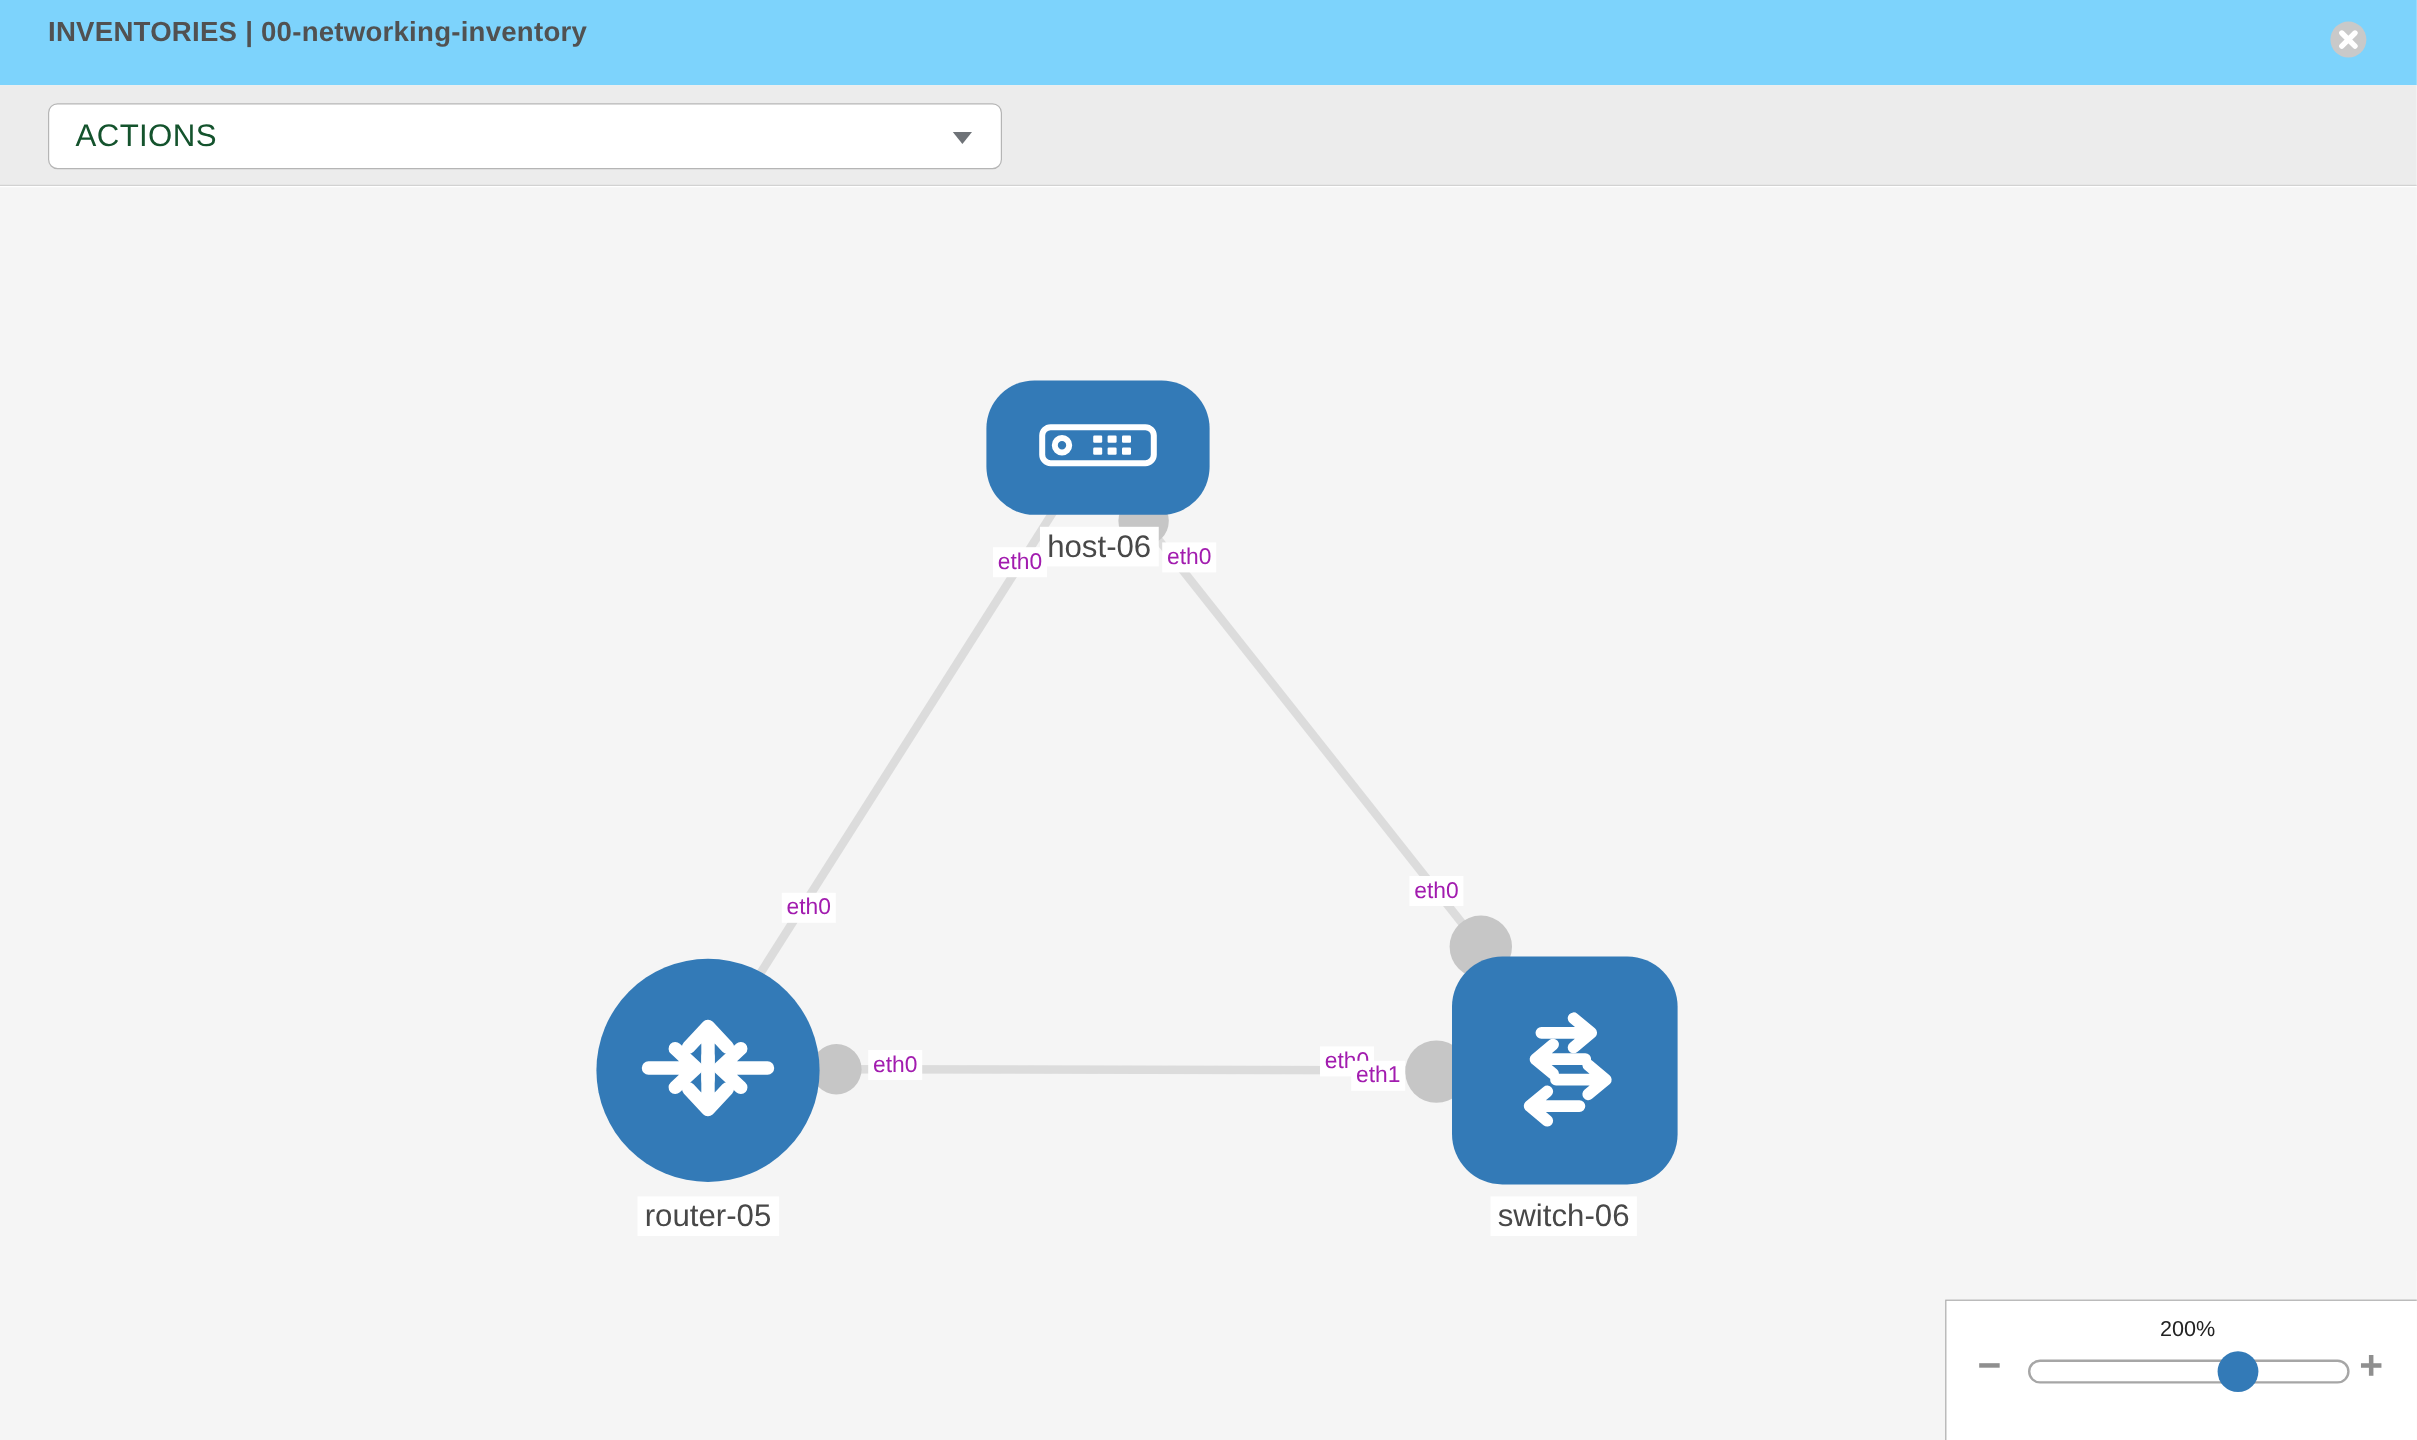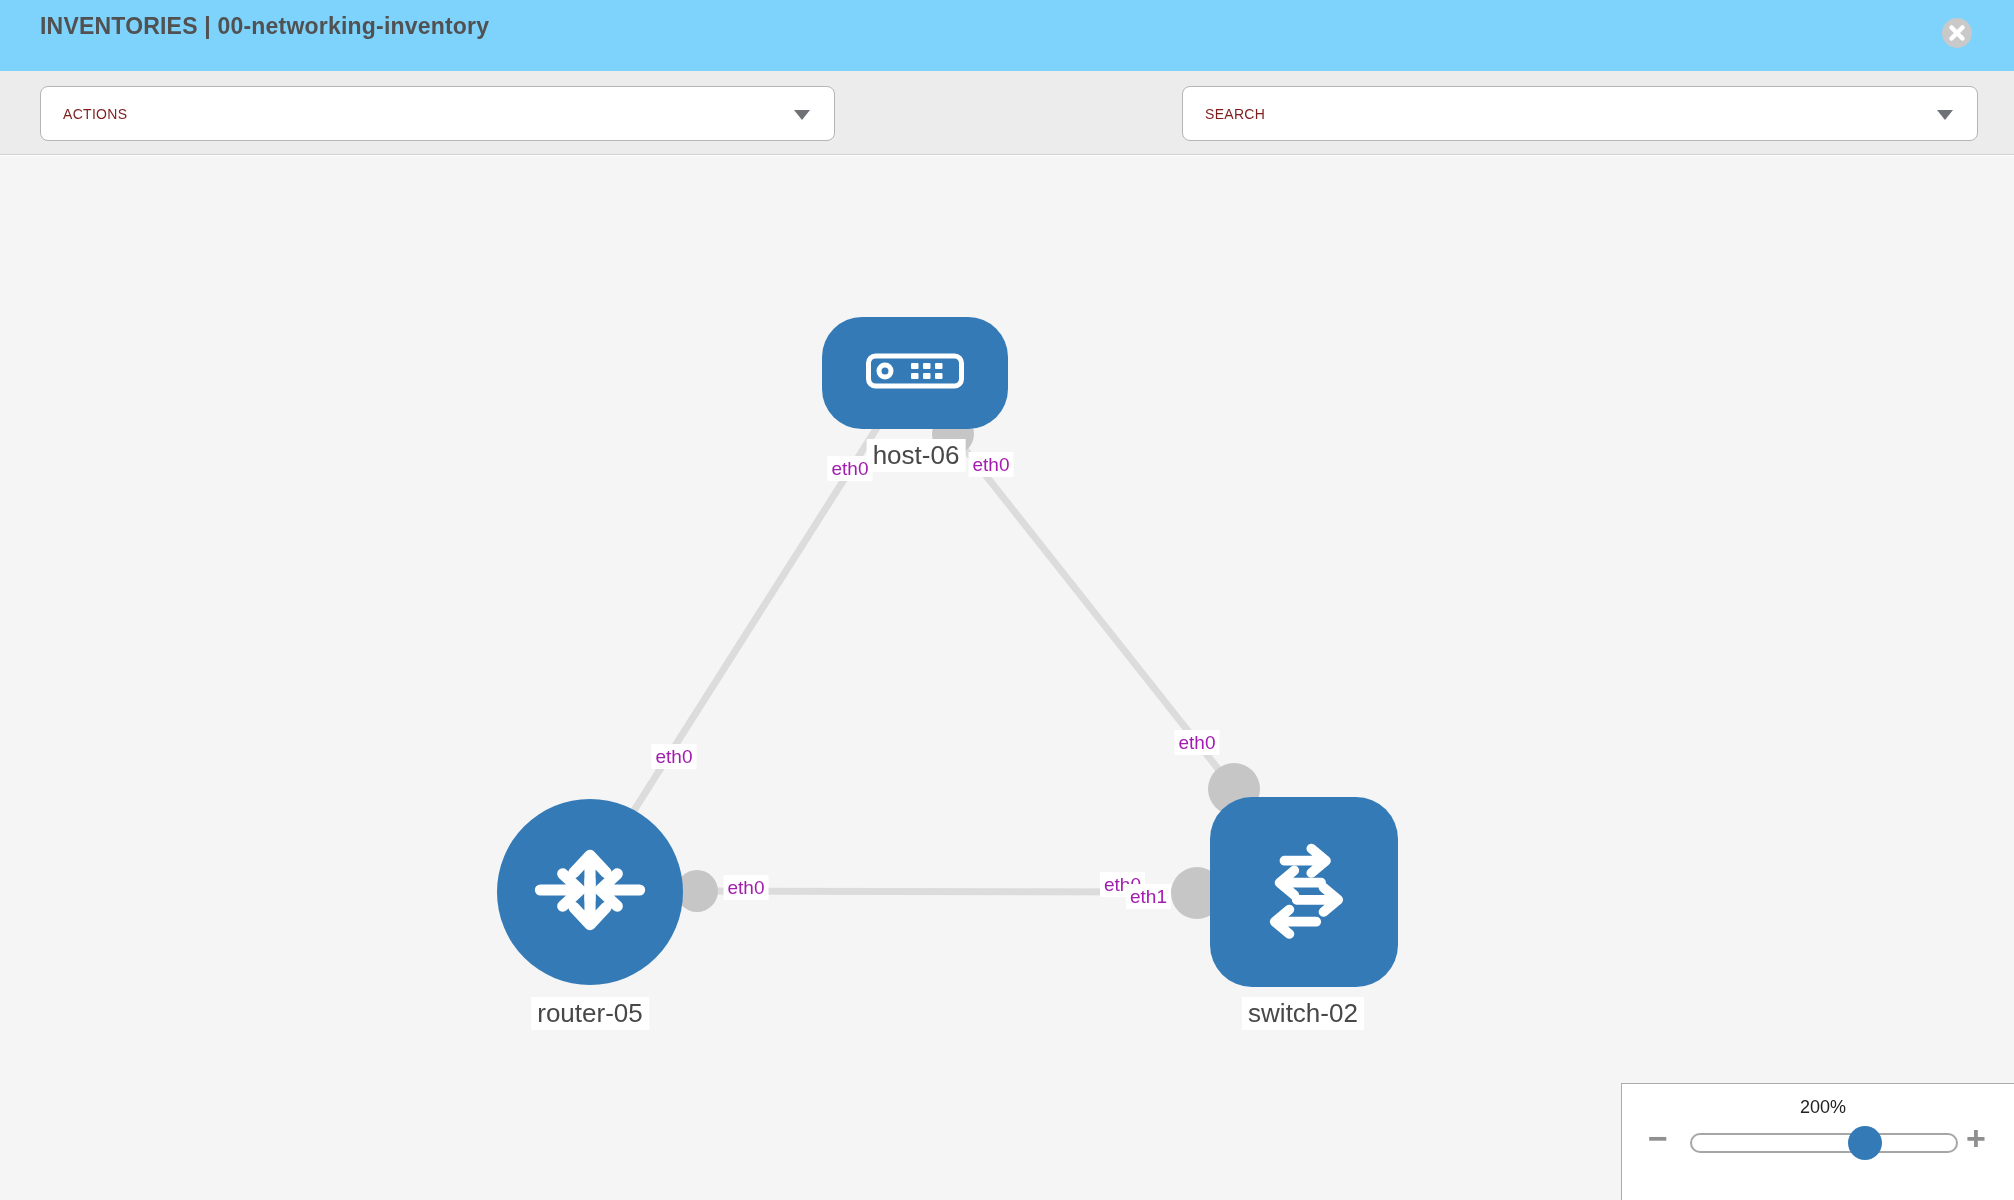"ACTIONS" .select-box .select-label { color: #7f1d1d -> #14532d; font-size: 14px -> 26px }
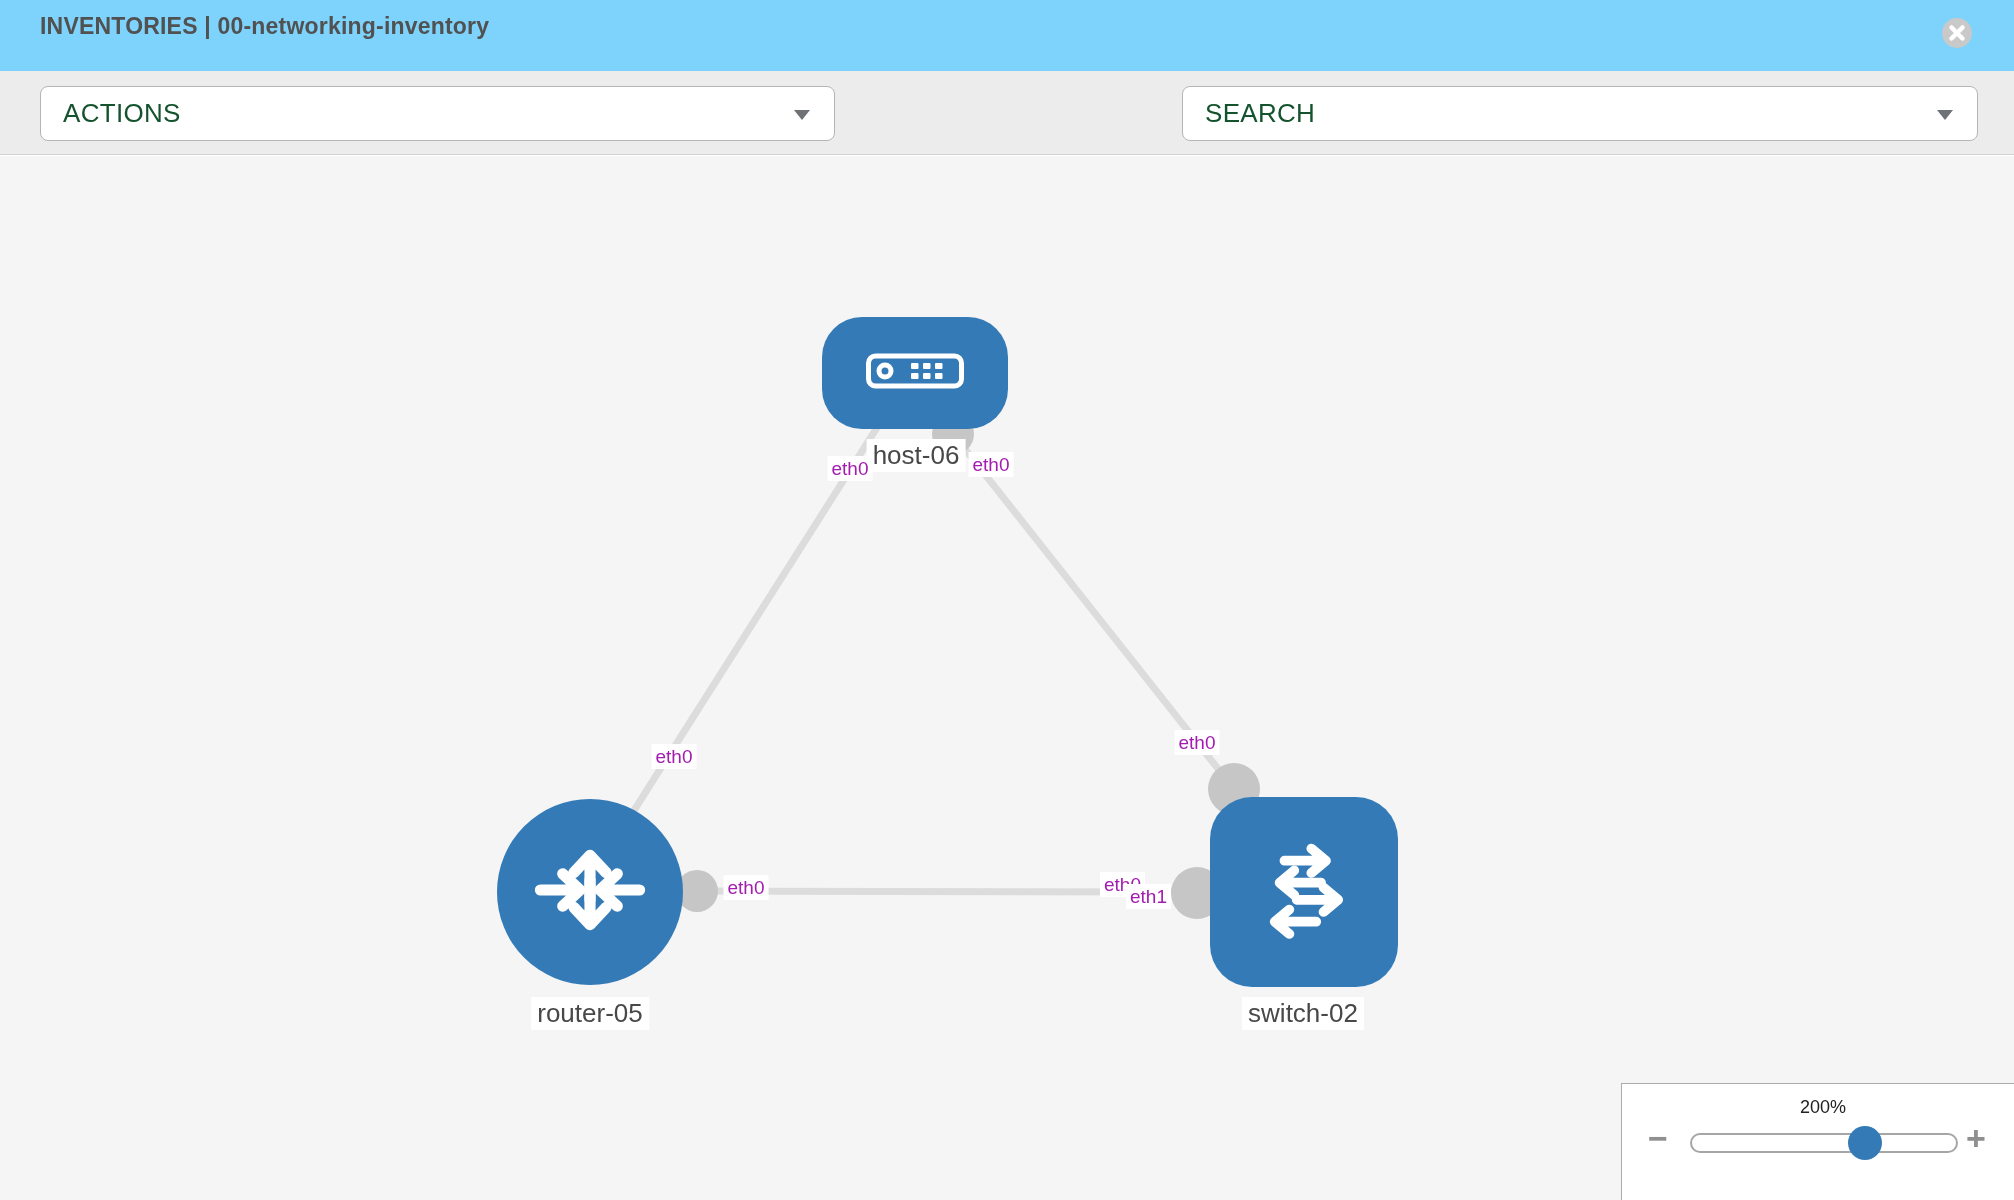"SEARCH" div.select-box { html: <div> <span>SEARCH</span> <span></span> </div> -> none }
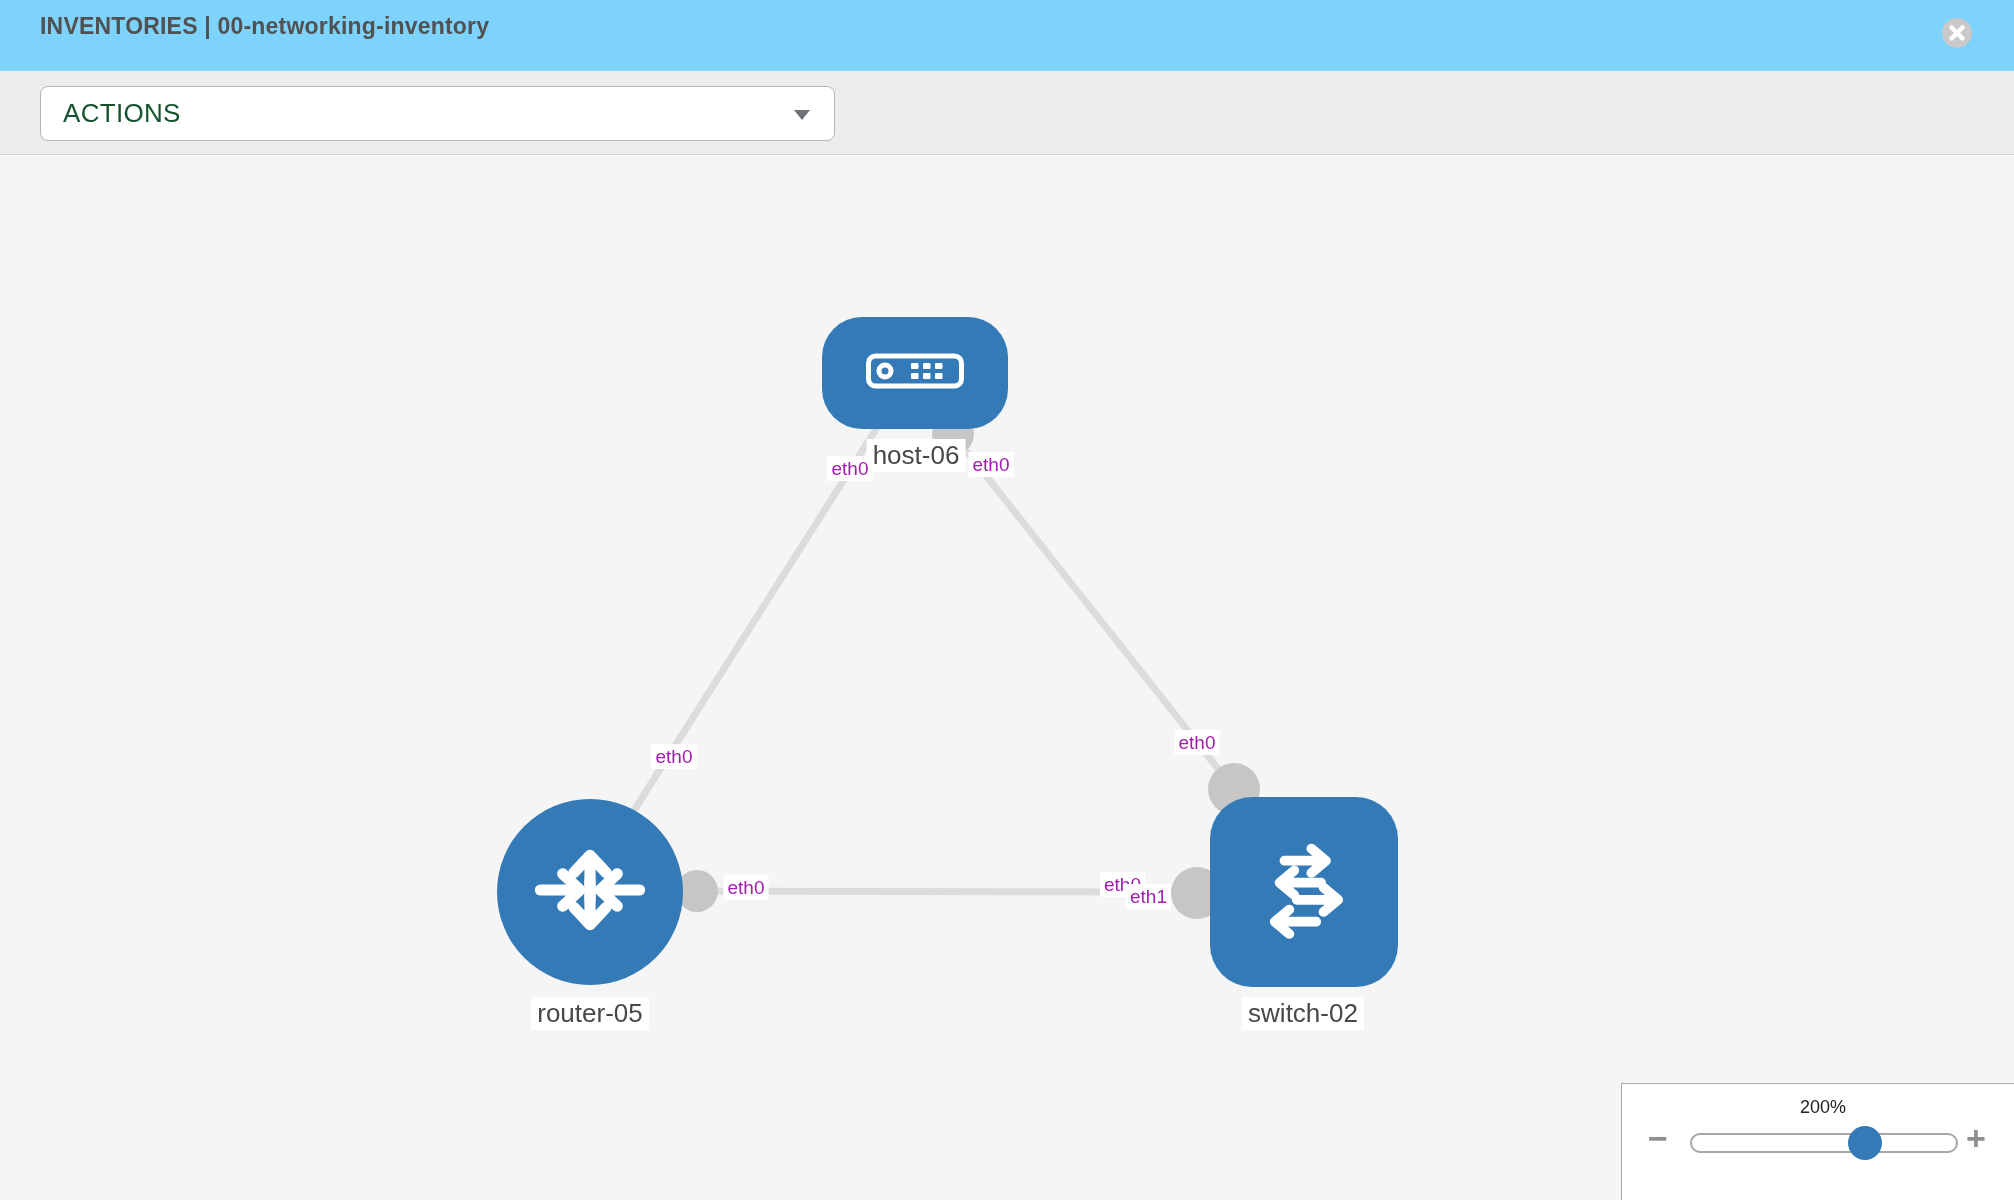"switch-02" div.net-label { text: switch-02 -> switch-06 }
